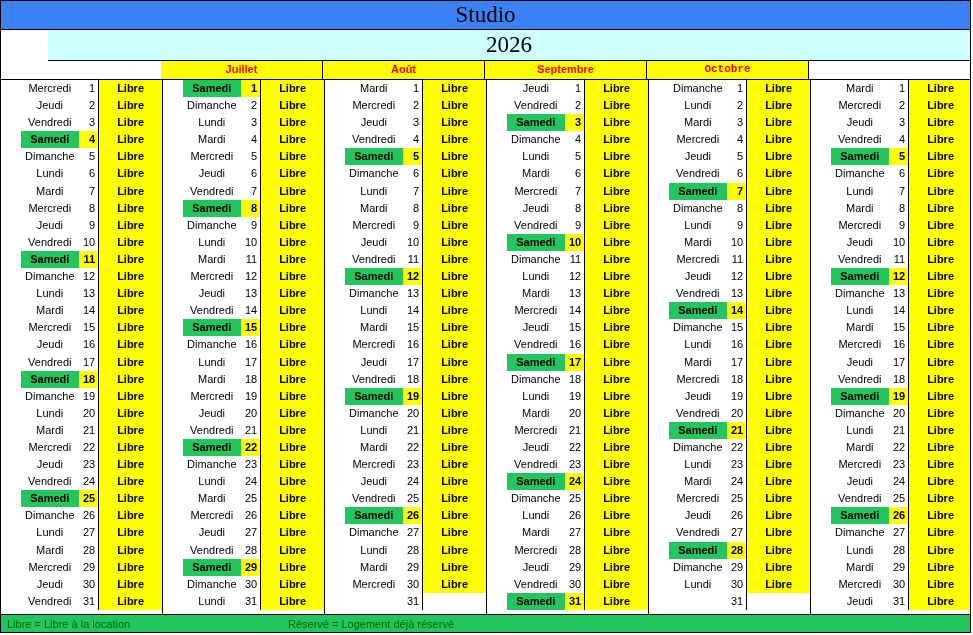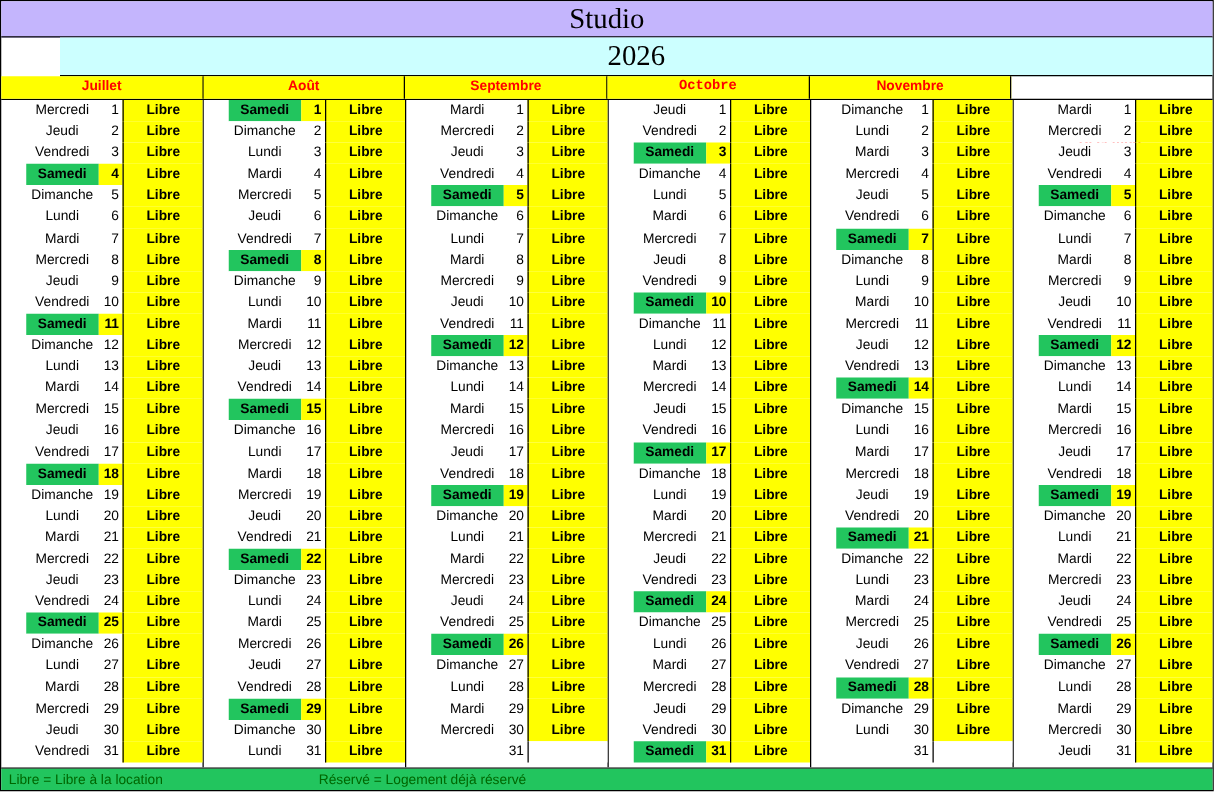"Studio" .title-bar { background: #c4b5fd -> #3b82f6 }
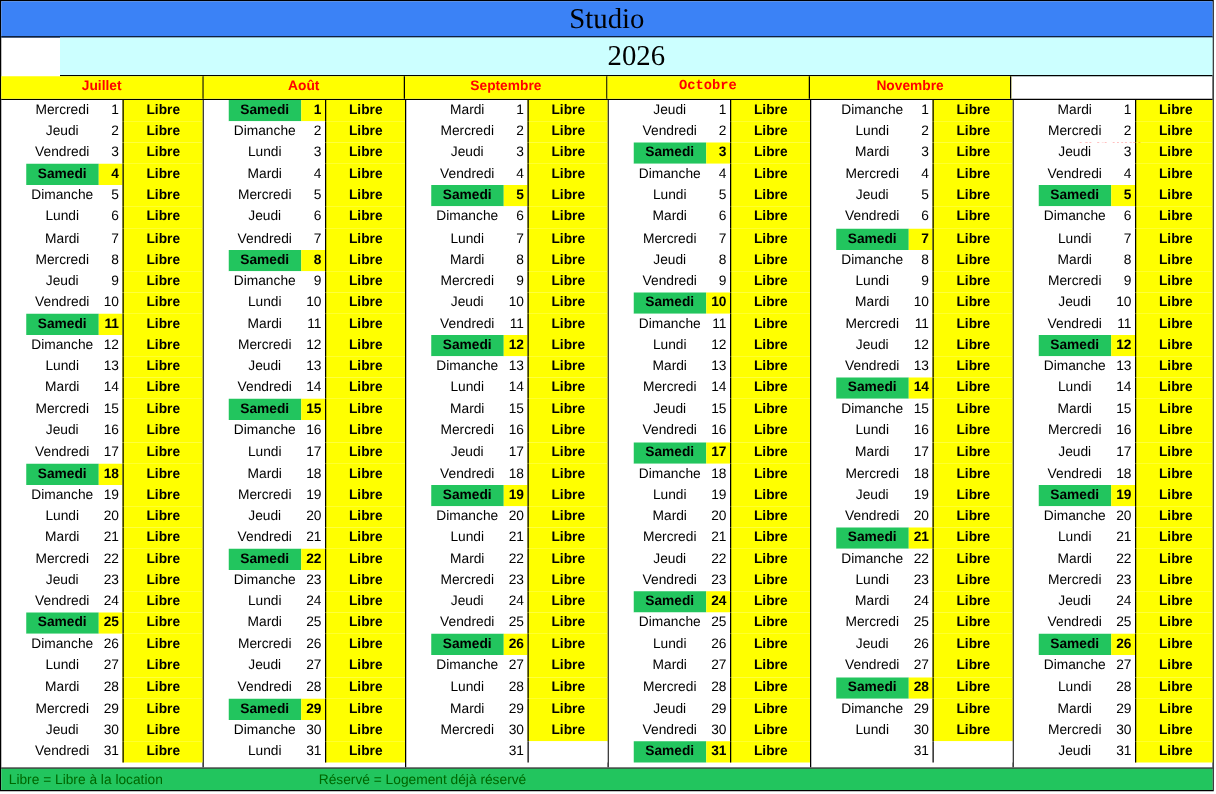"Juillet" .months-header { justify-content: none -> flex-end }
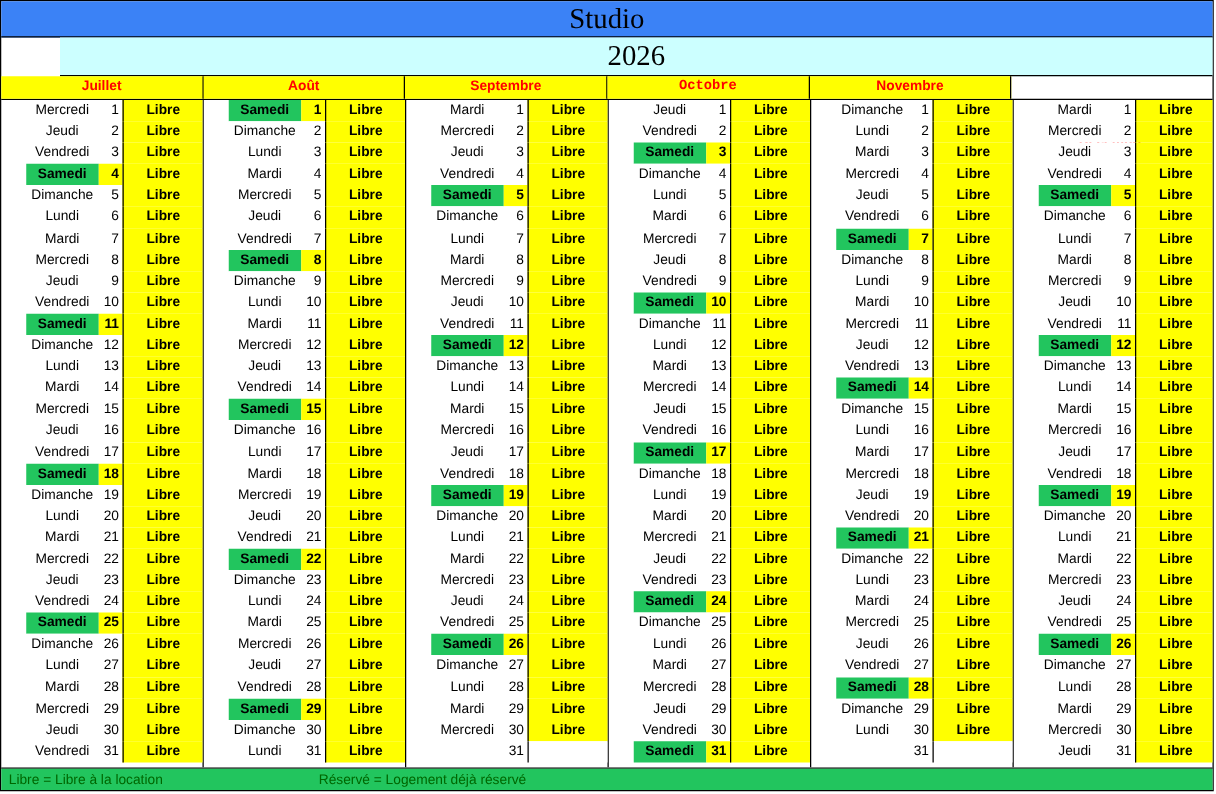"Novembre" div.month-head { html: <div>Novembre</div> -> none }
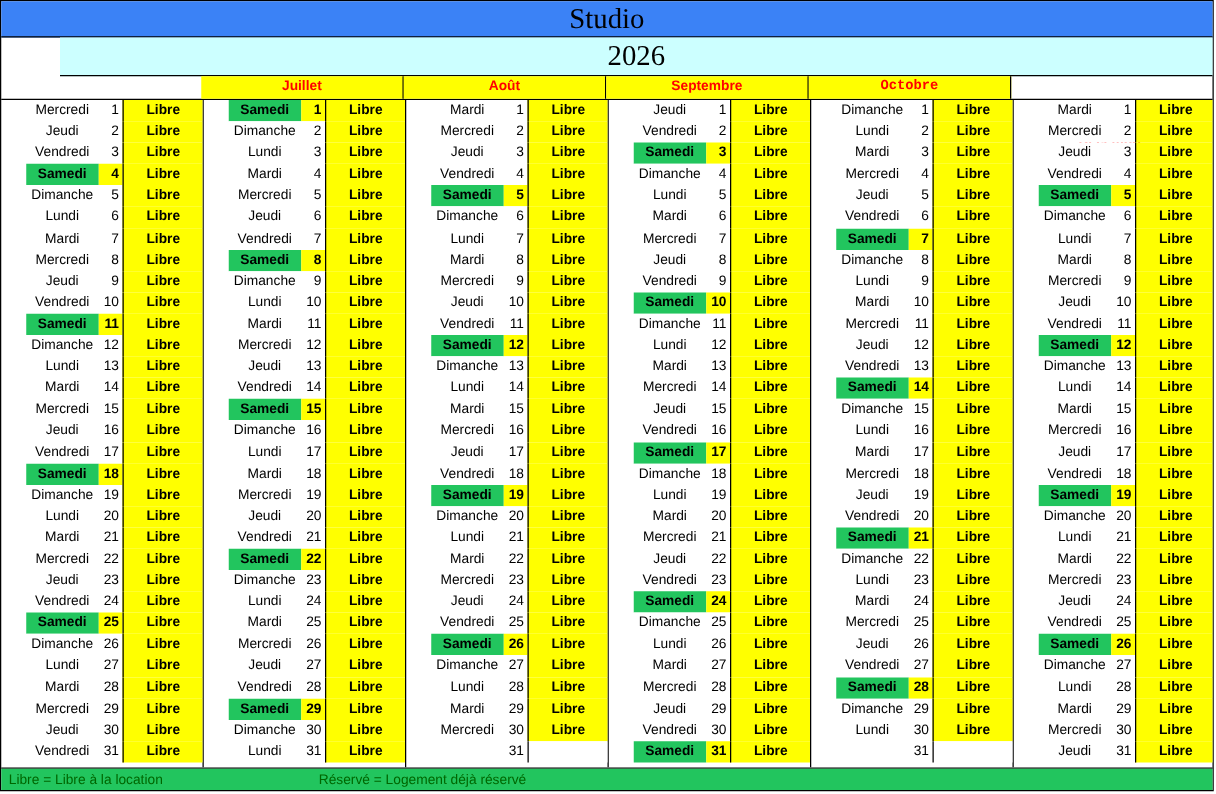"Réservé = Logement déjà réservé" .lg2 { margin-left: none -> 10px; text-align: center -> right }
